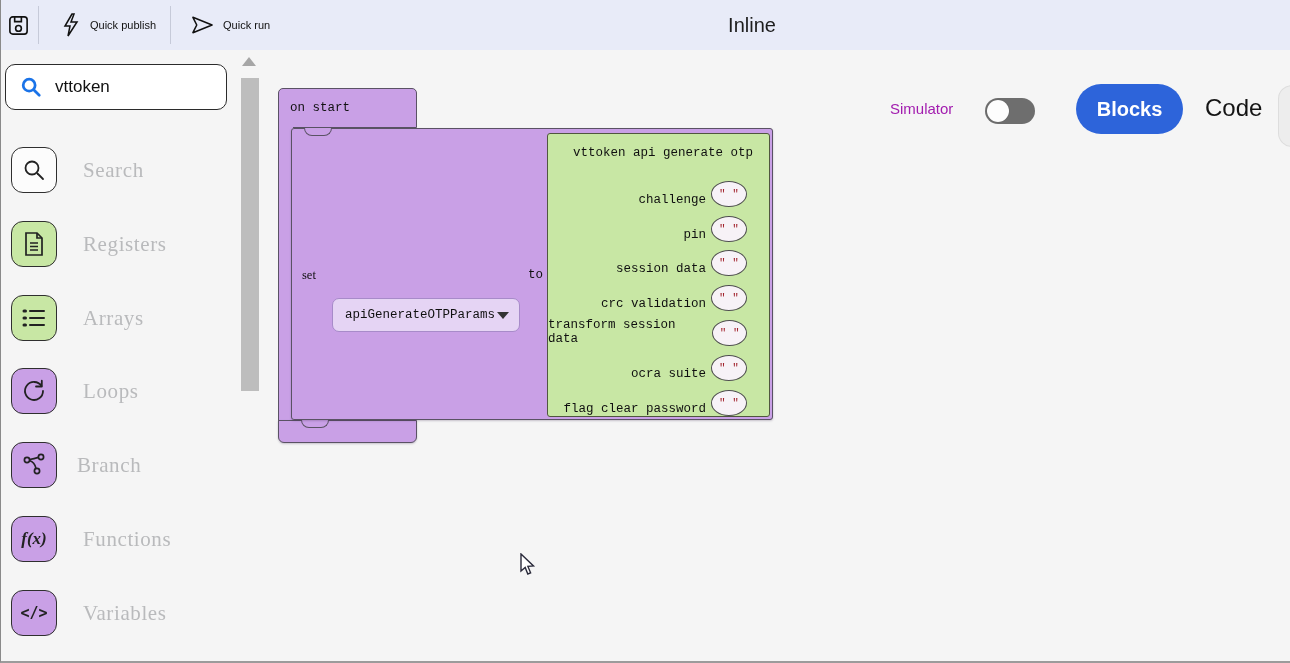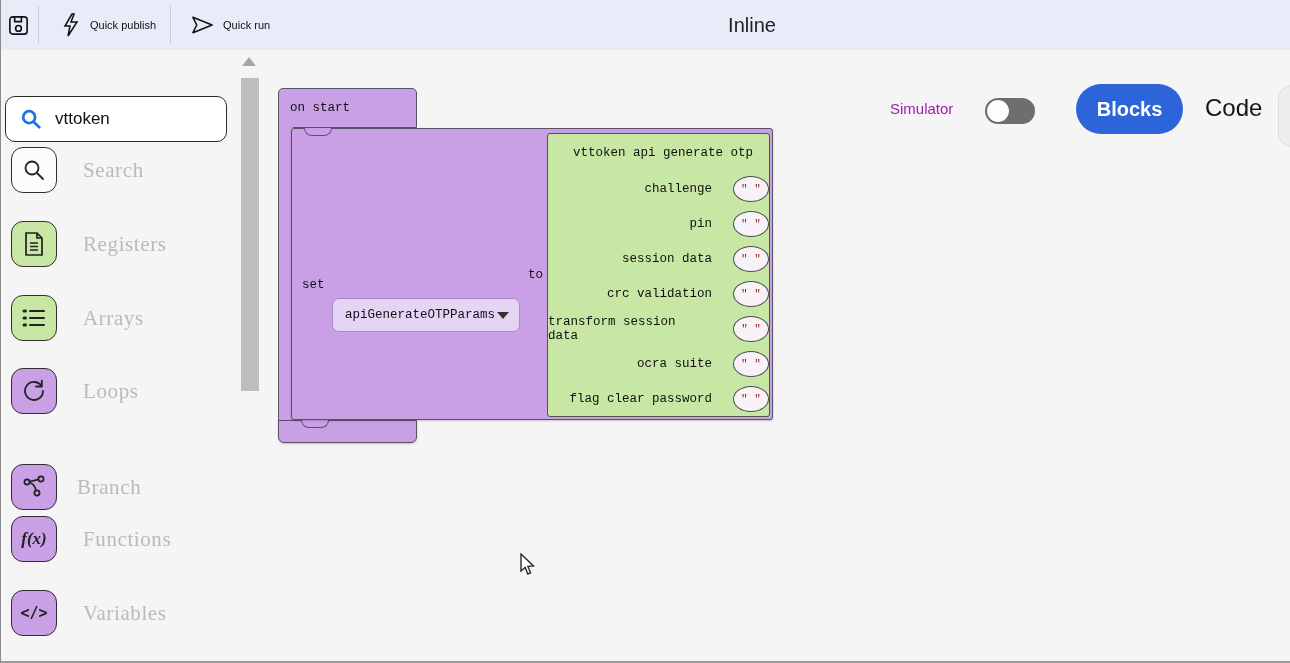"vttoken" .search-box { margin-top: 32px -> none }
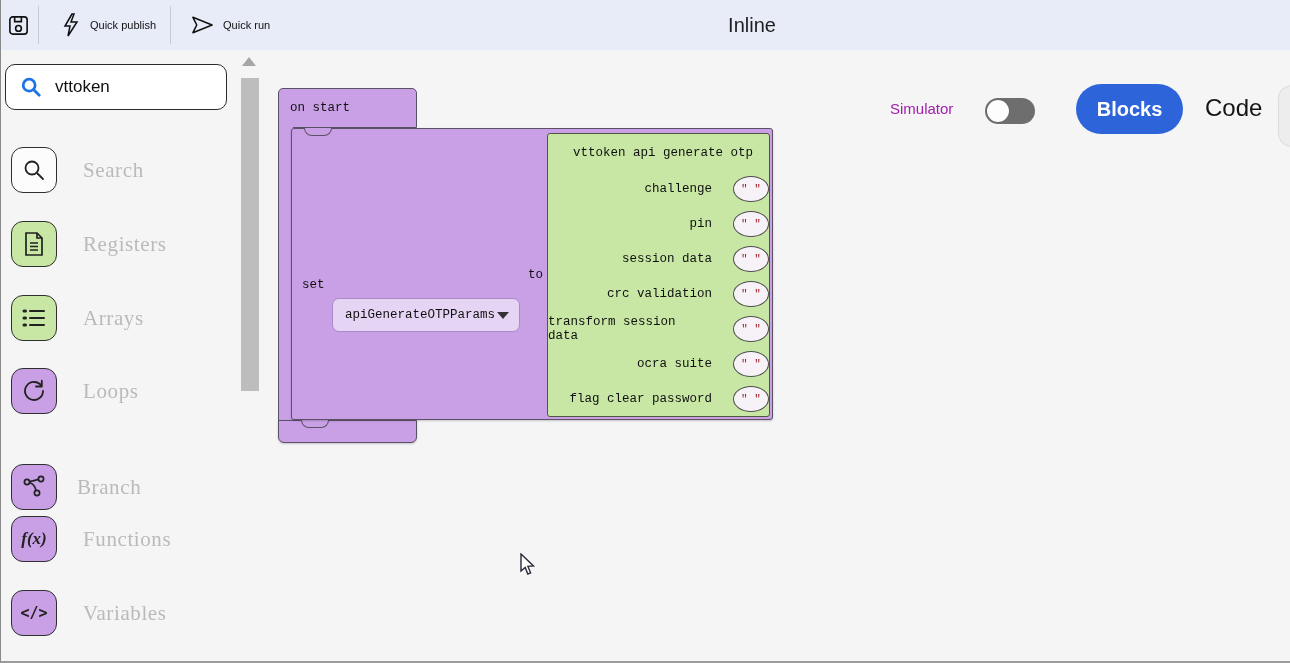"challenge" .api-row { align-items: center -> flex-end; gap: 21px -> 5px; padding-right: 0 -> 22px }
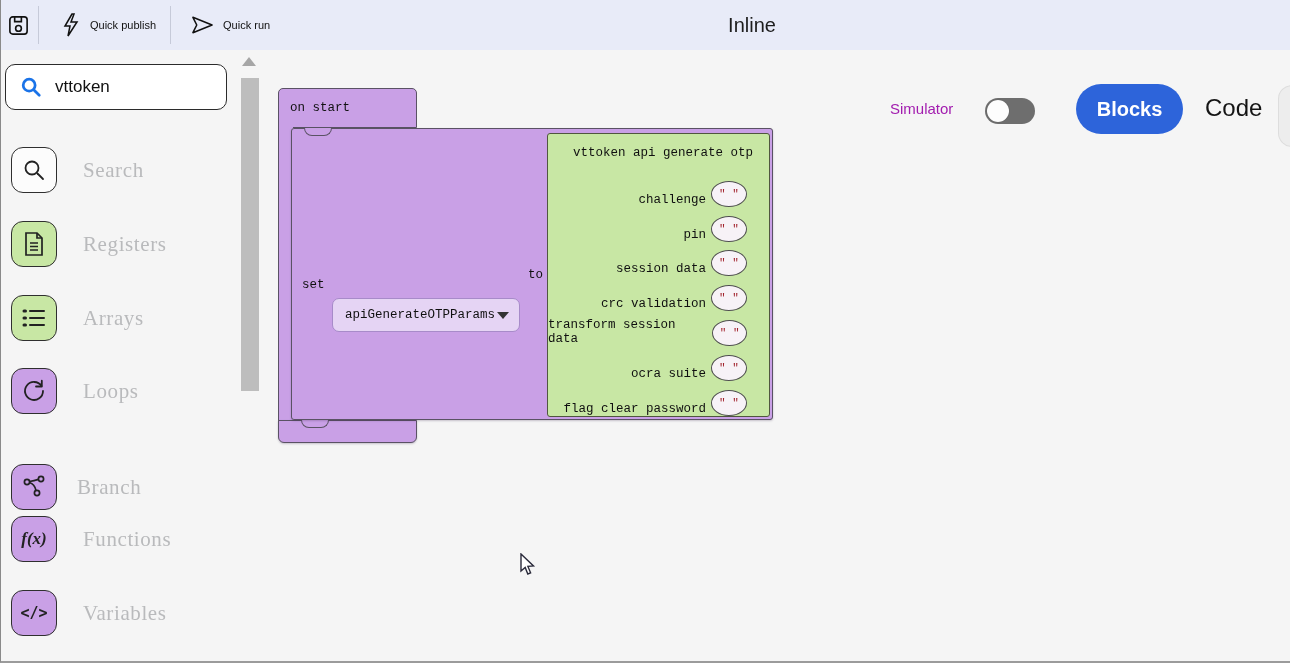"set" .set-word { font-family: none -> Liberation Serif, serif; top: 149px -> 139px }
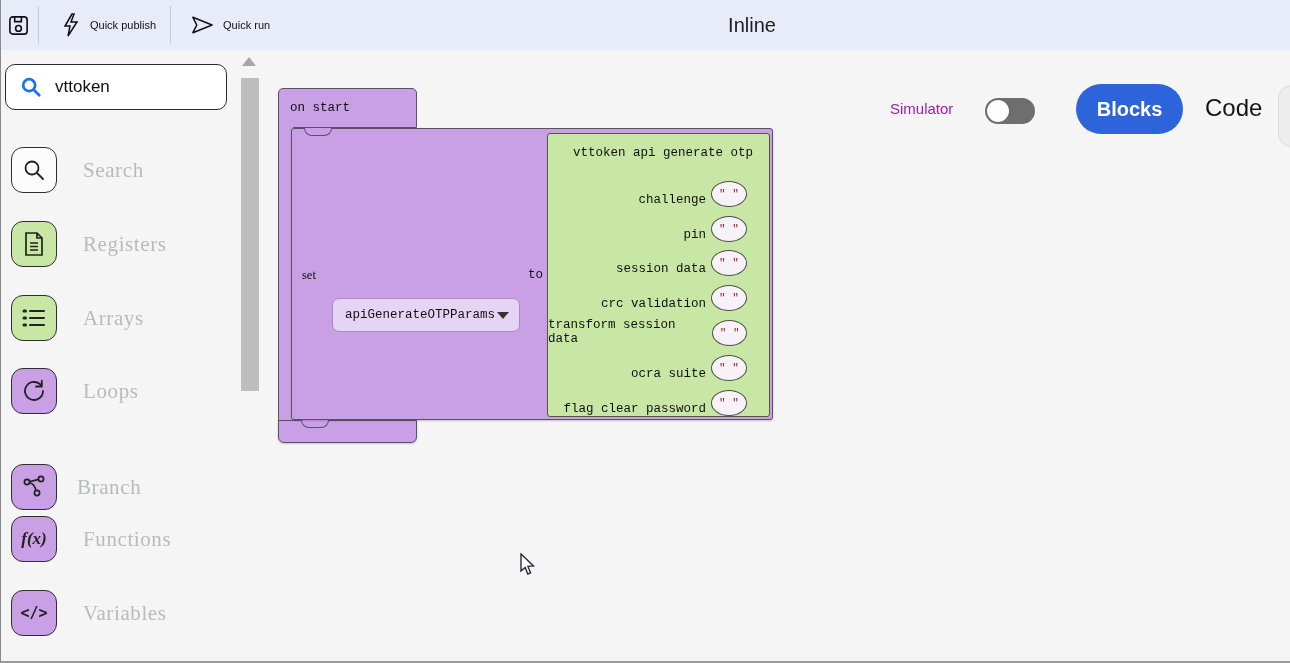"Branch" div.cat-row { top: 464px -> 442px }
